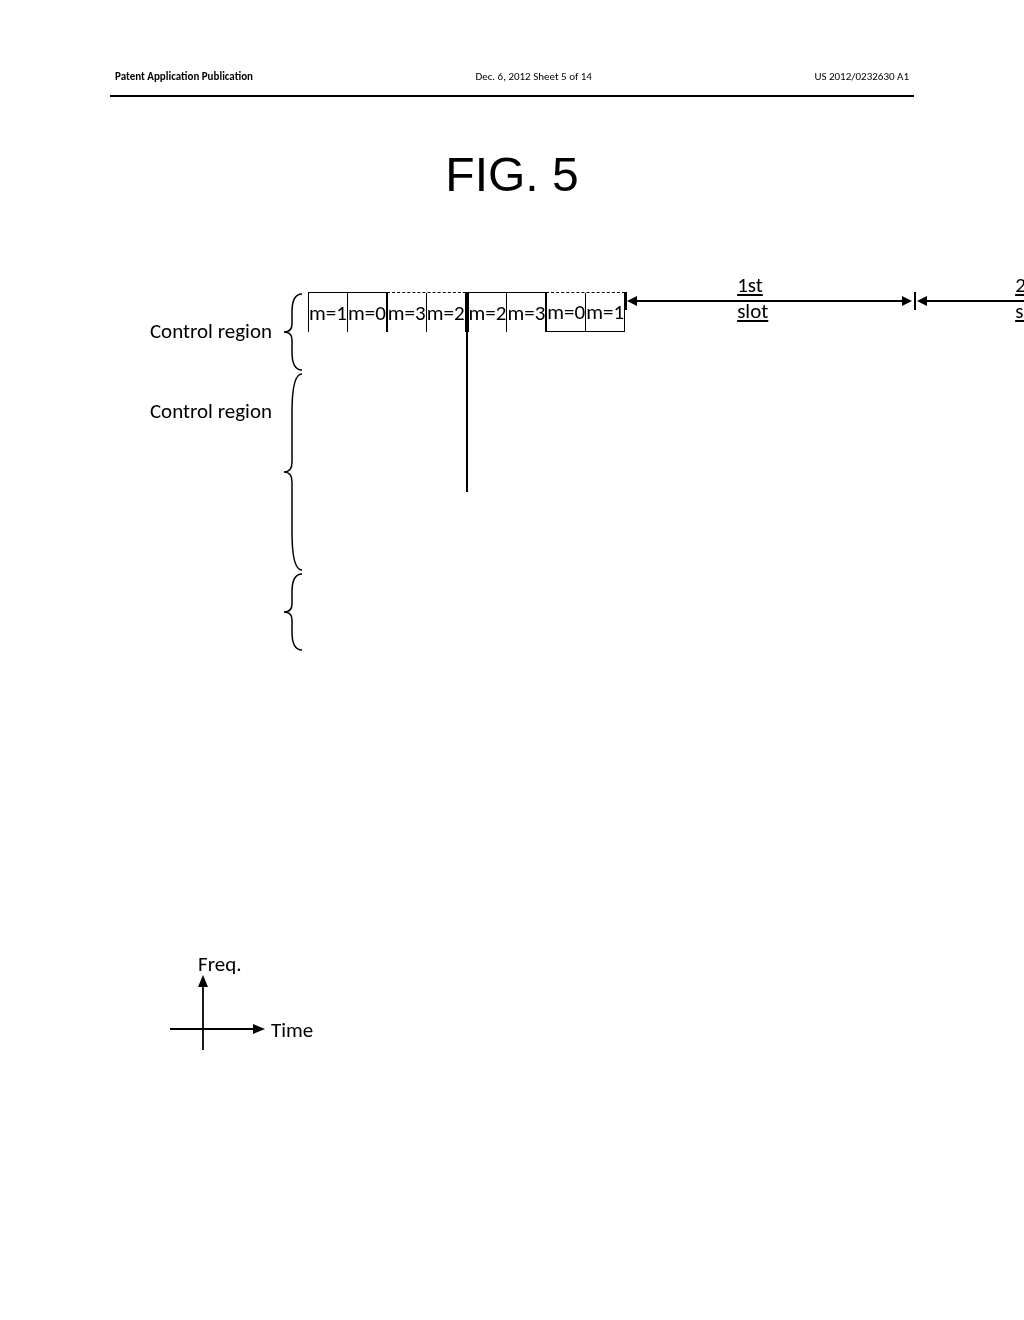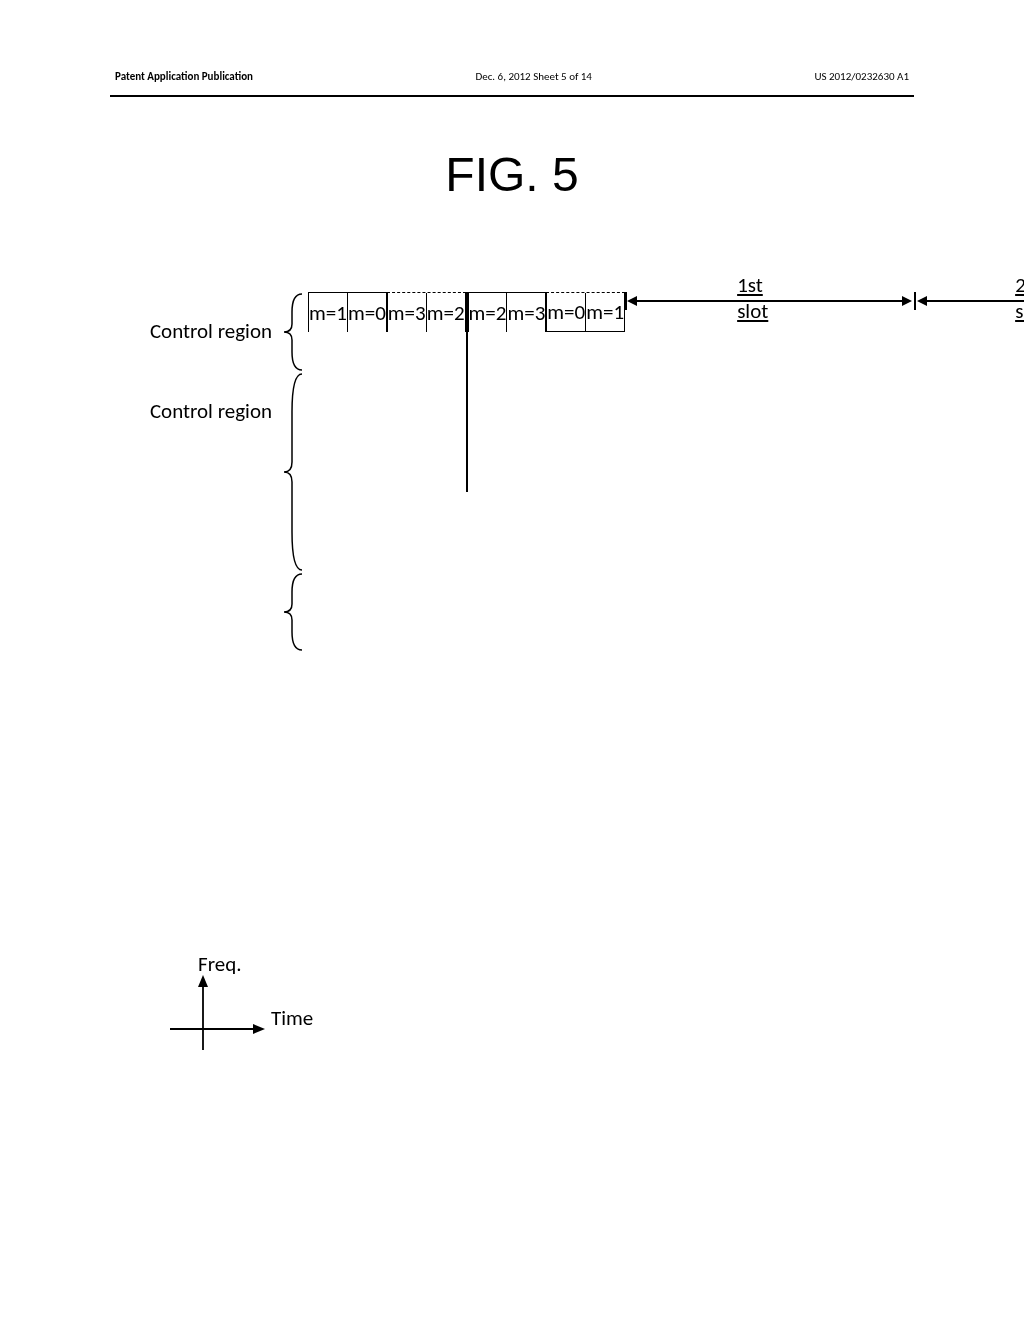"Time" .axis-time { top: 50px -> 62px }
